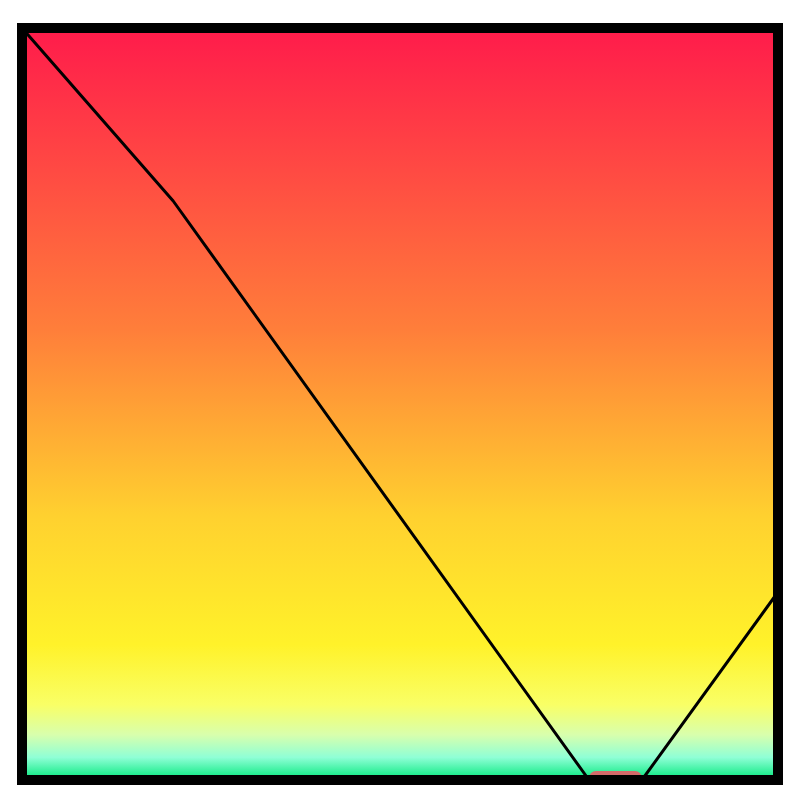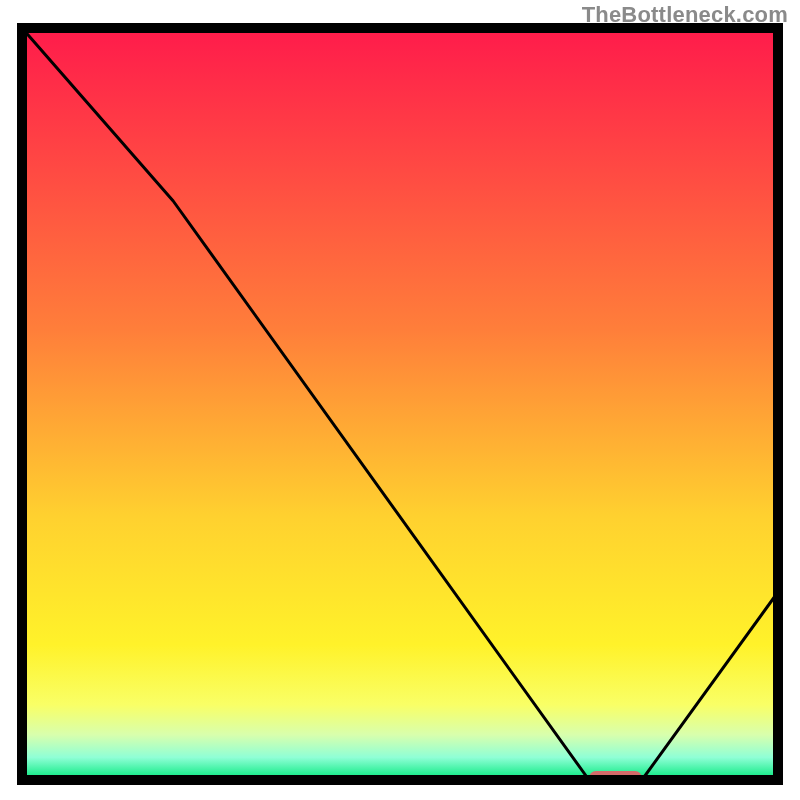"TheBottleneck.com" div.attribution { html: <div>TheBottleneck.com</div> -> none }
